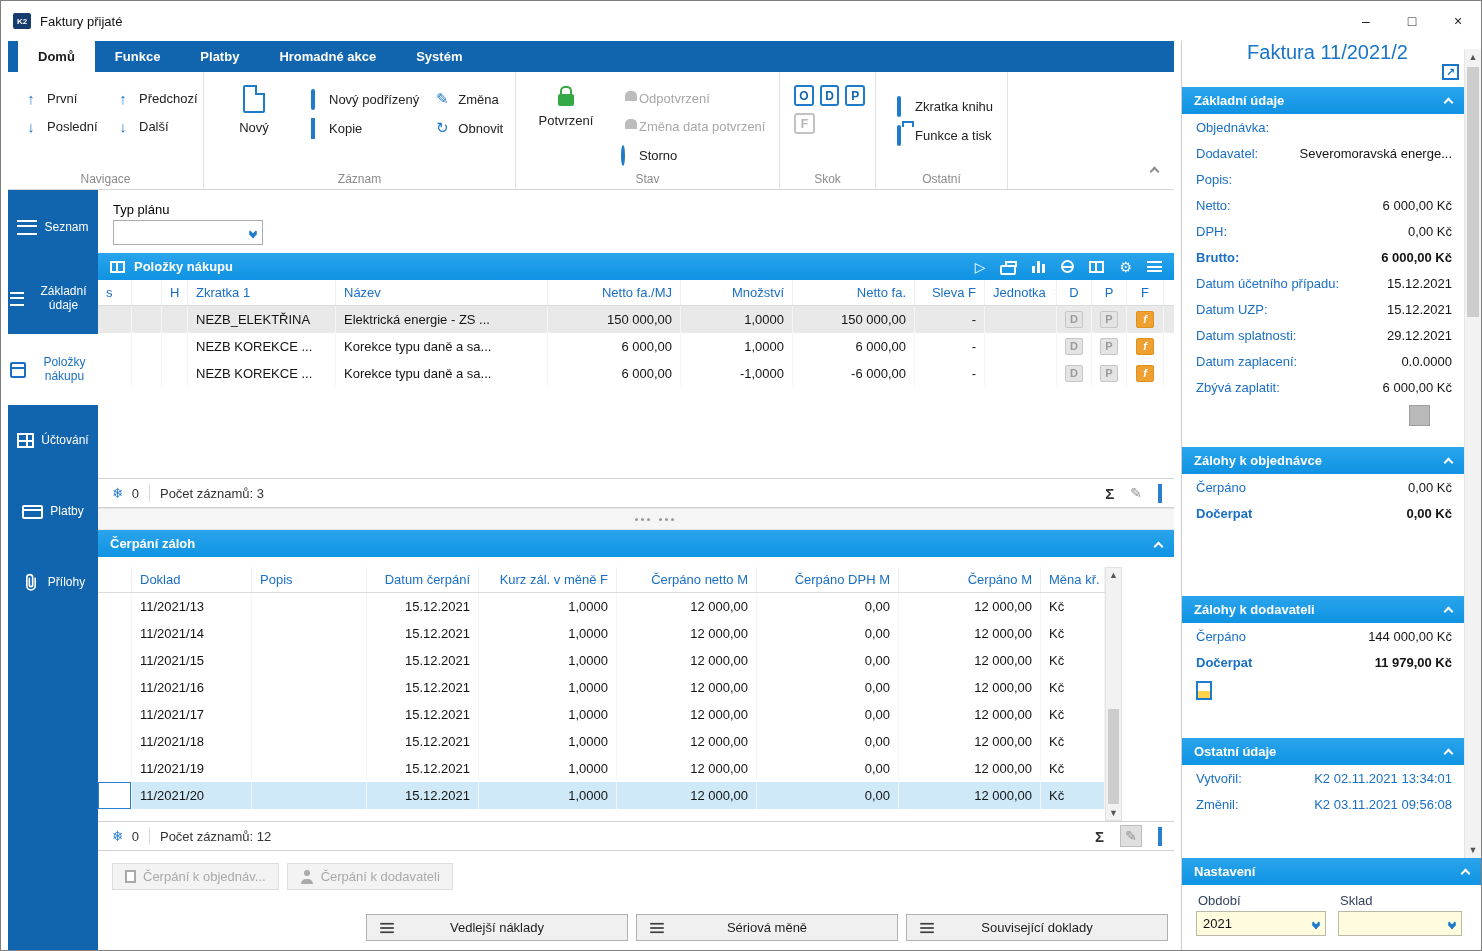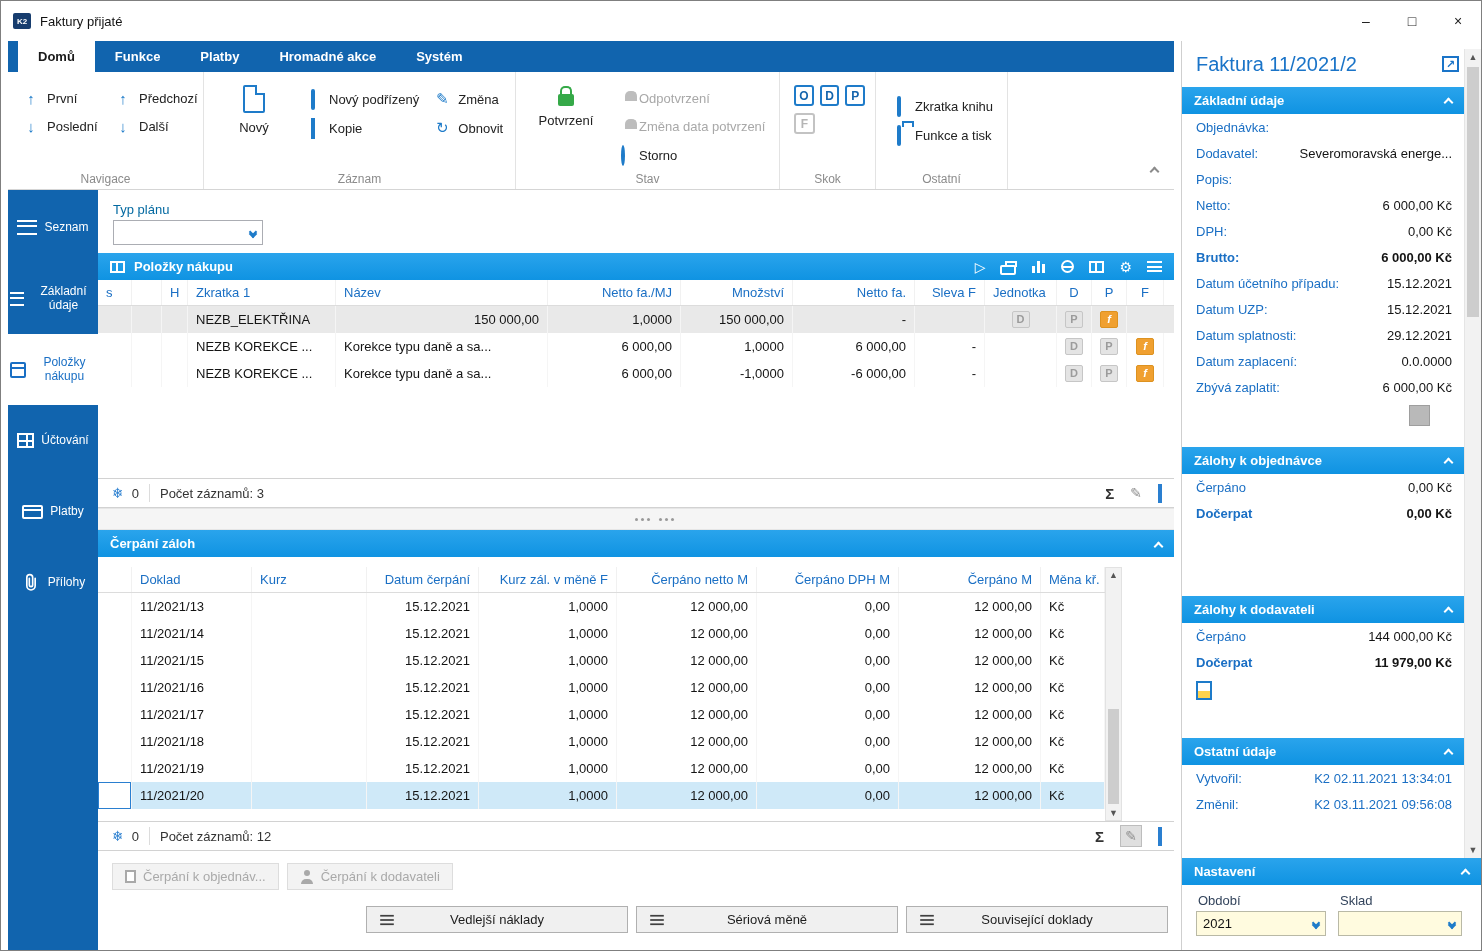"Faktura 11/2021/2" .rp-title { flex-direction: none -> column }
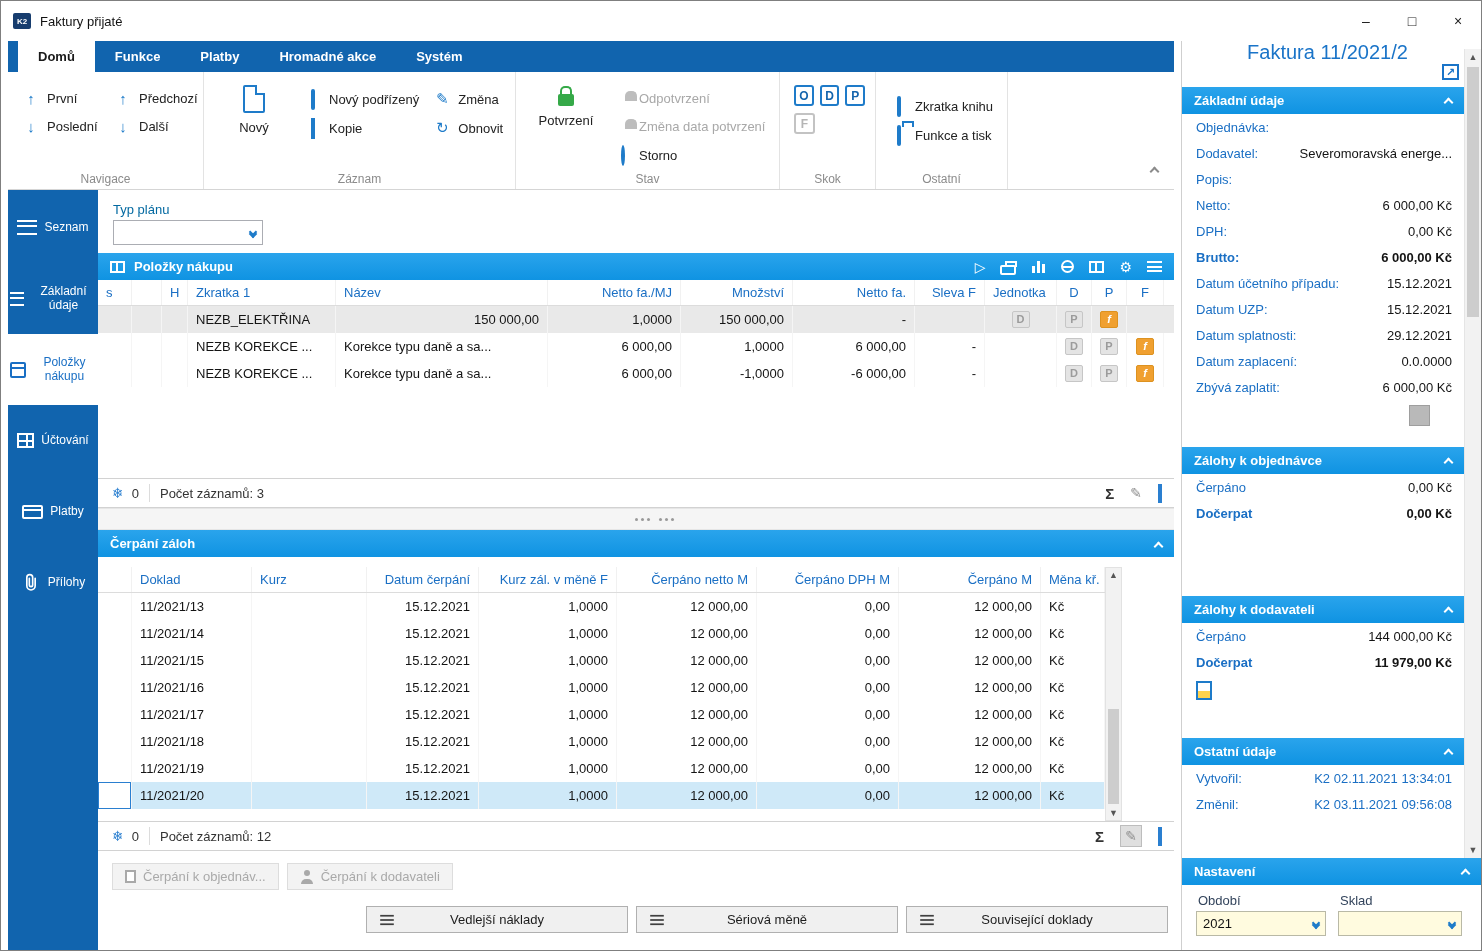"Typ plánu" .filter { color: #0369a1 -> #000000 }
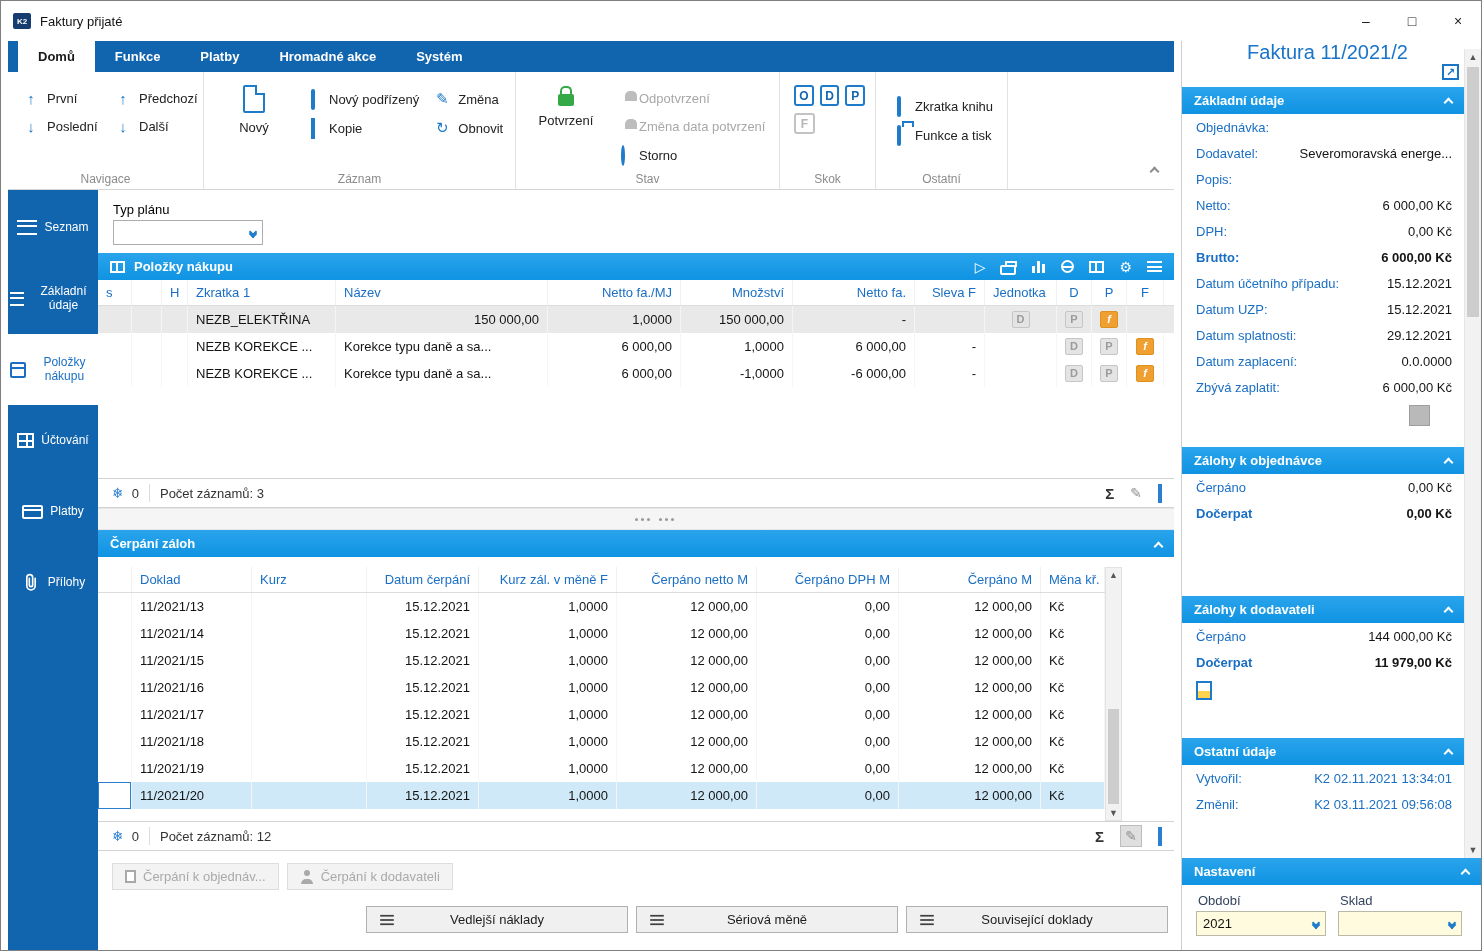"Elektrická energie - ZS ..." div.c { html: none -> <div>Elektrická energie - ZS ...</div> }
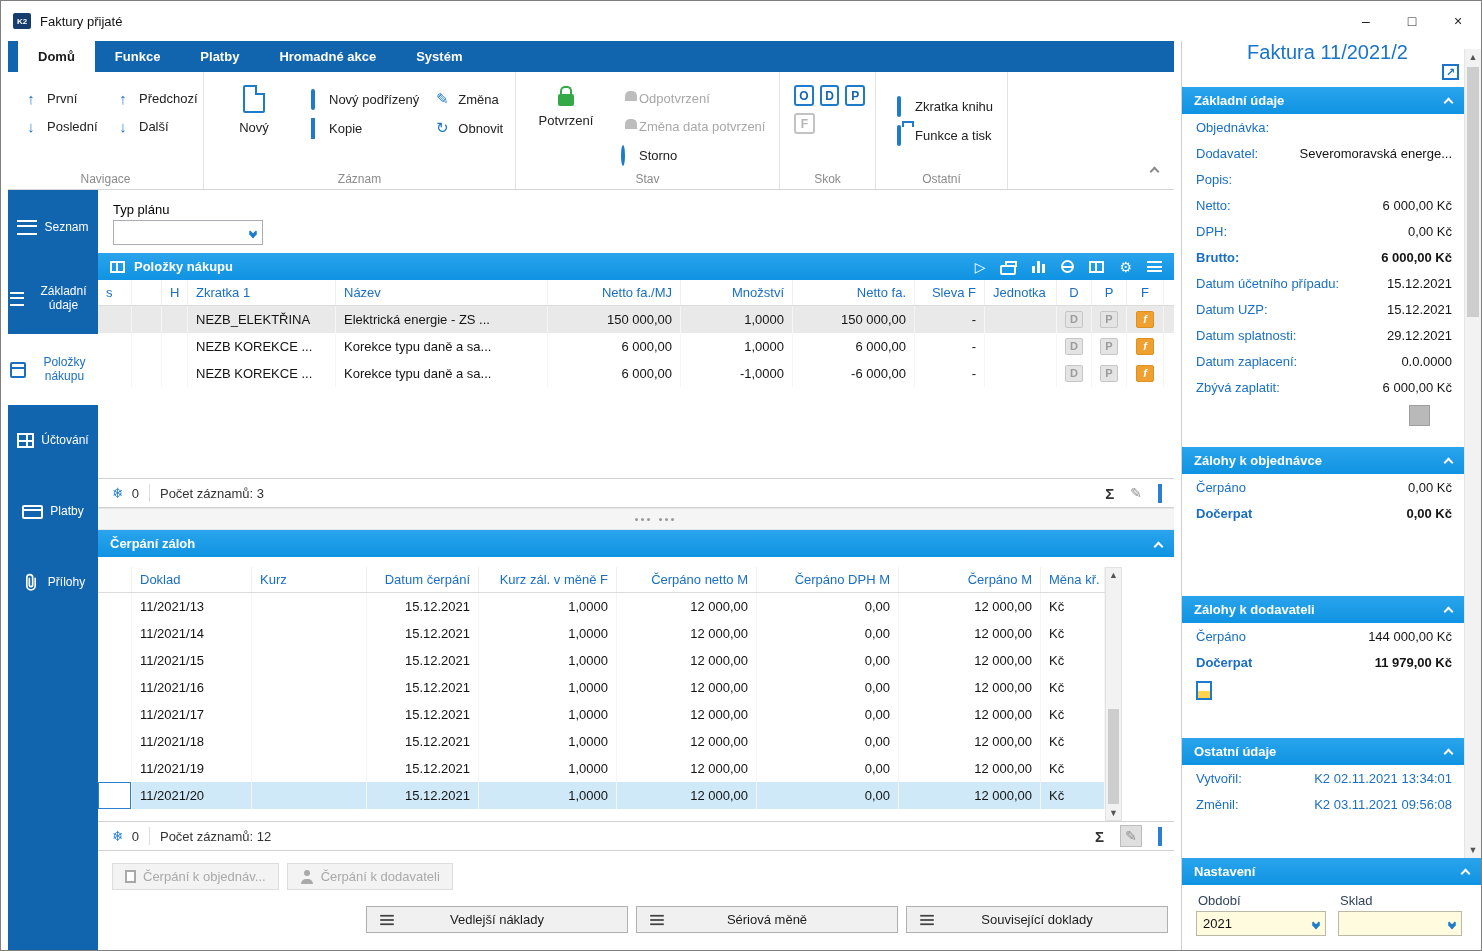"Kurz" div.hc { text: Kurz -> Popis }
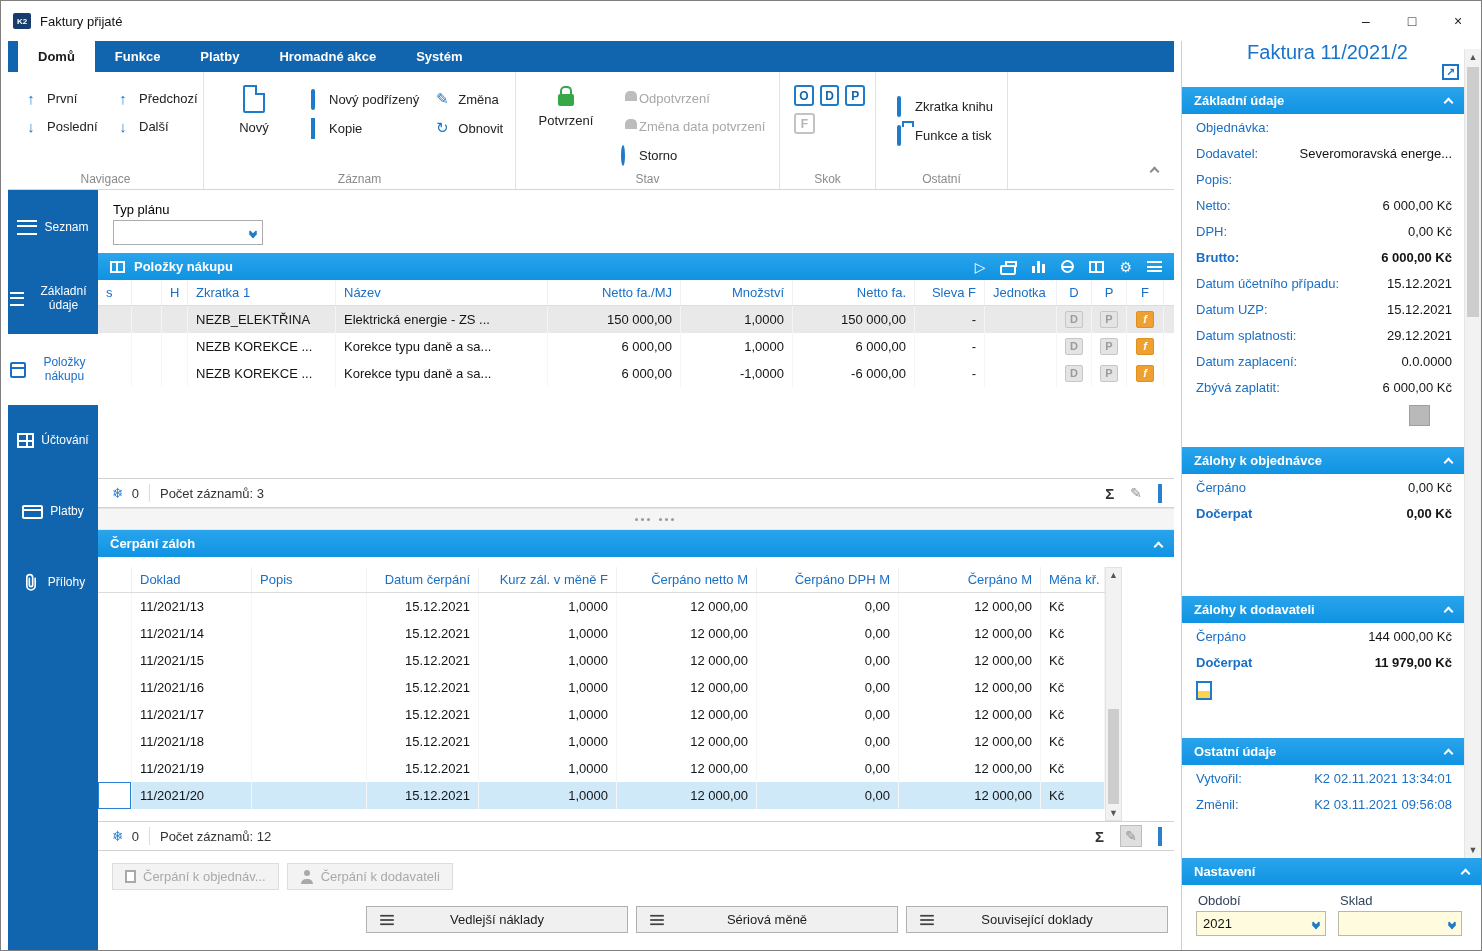"Vedlejší náklady" .bbtn-row { margin-top: 16px -> 24px }
